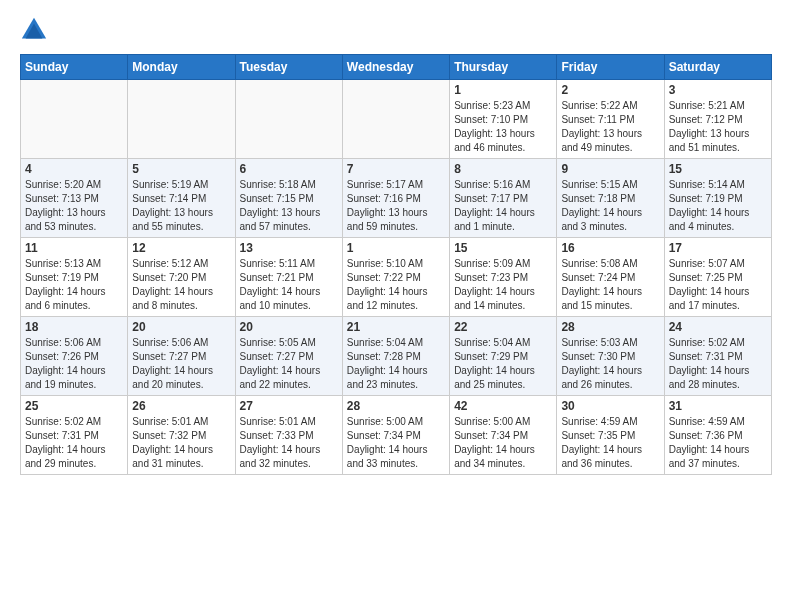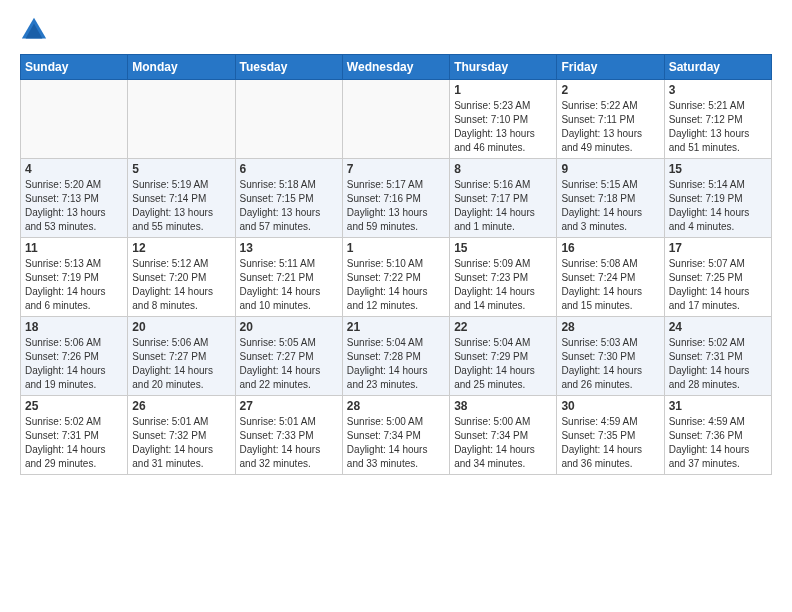"38" div.day-number { text: 38 -> 42 }
